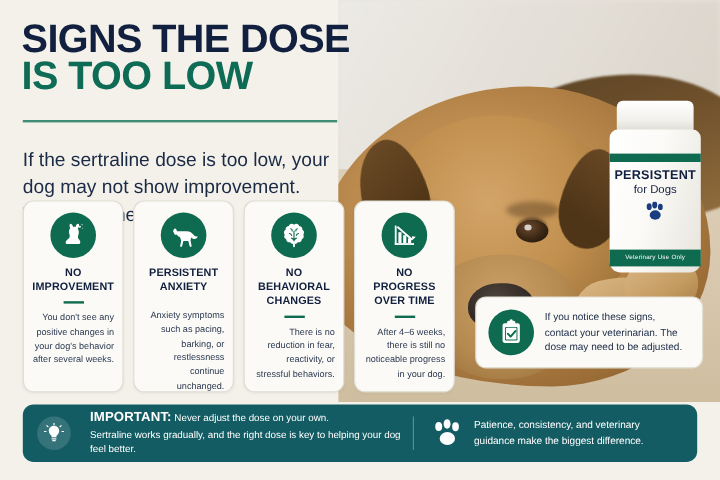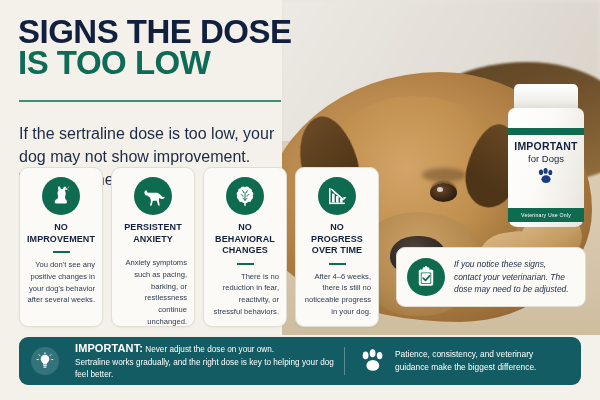"IMPORTANT" div.brand { text: IMPORTANT -> PERSISTENT }
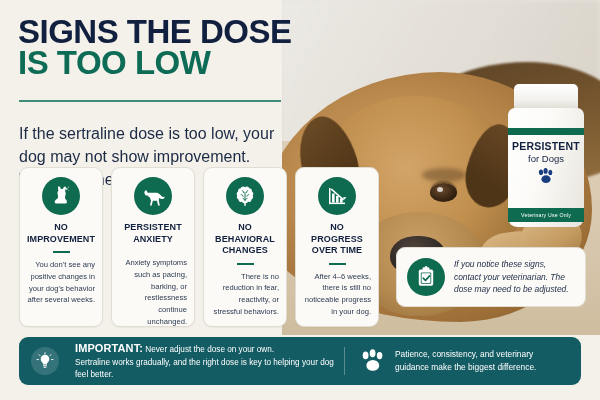"If you notice these signs," .callout { font-style: italic -> none }
